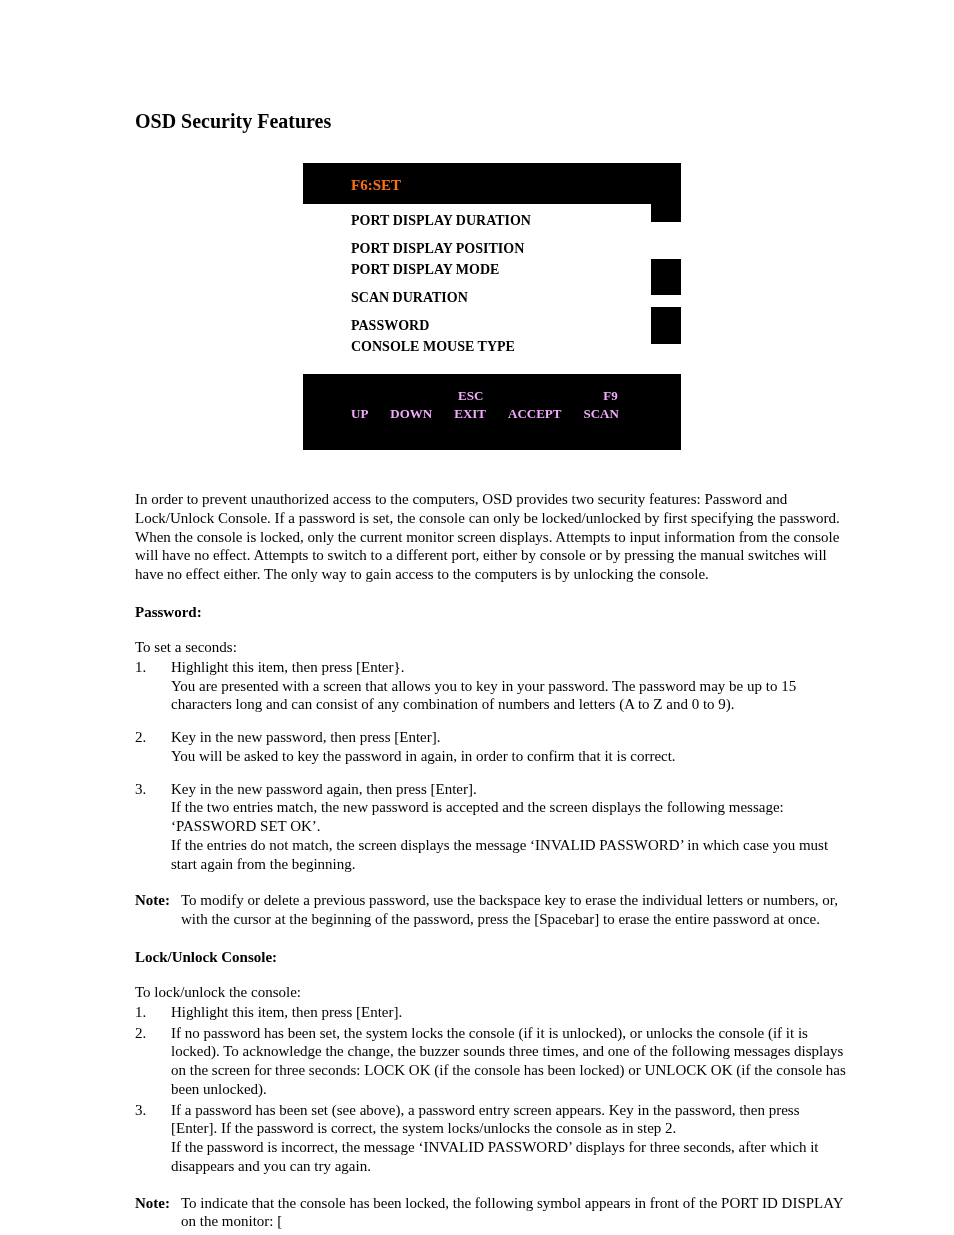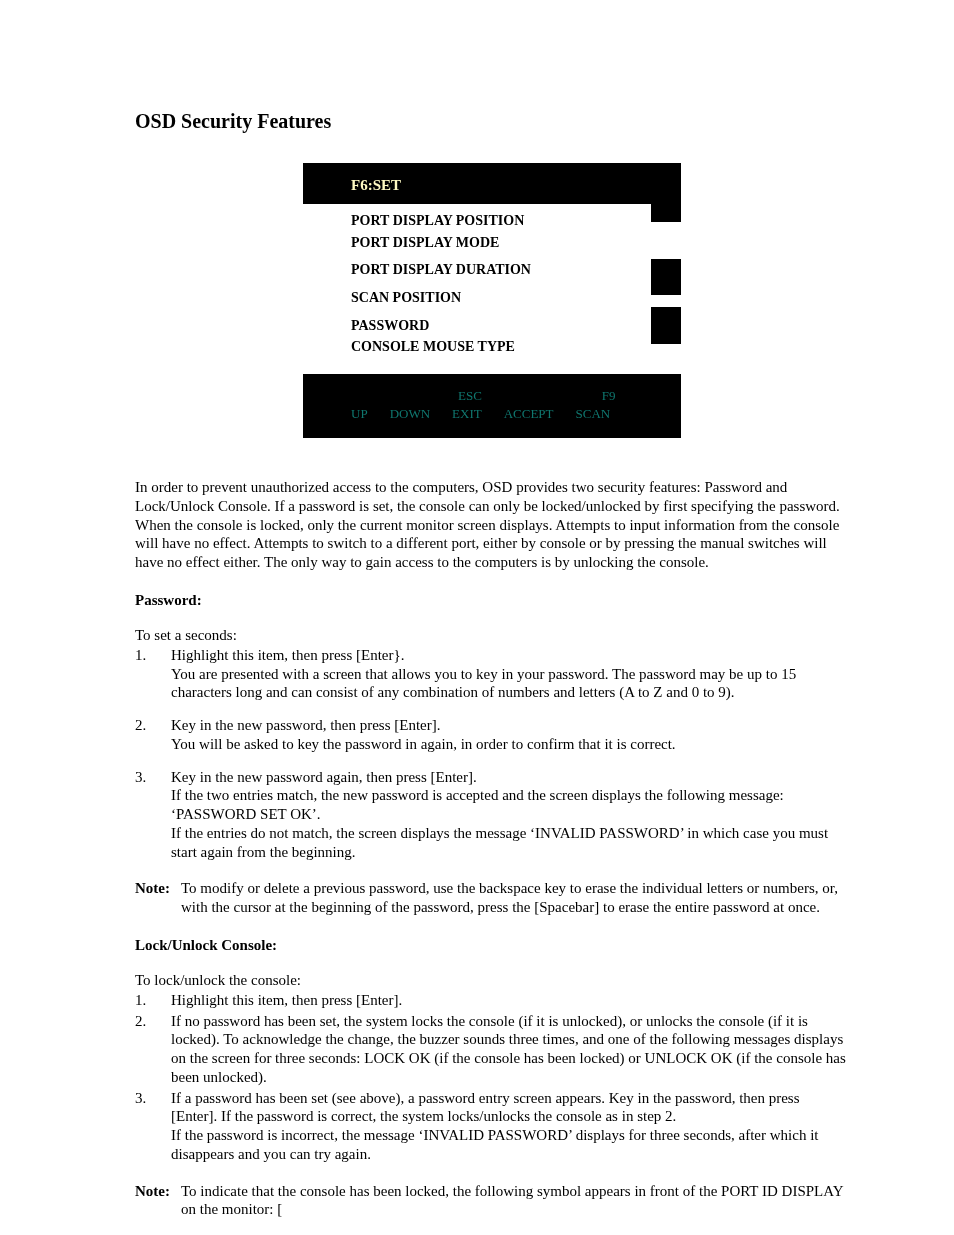"F6:SET" .osd-header { color: #fef9c3 -> #f97316 }
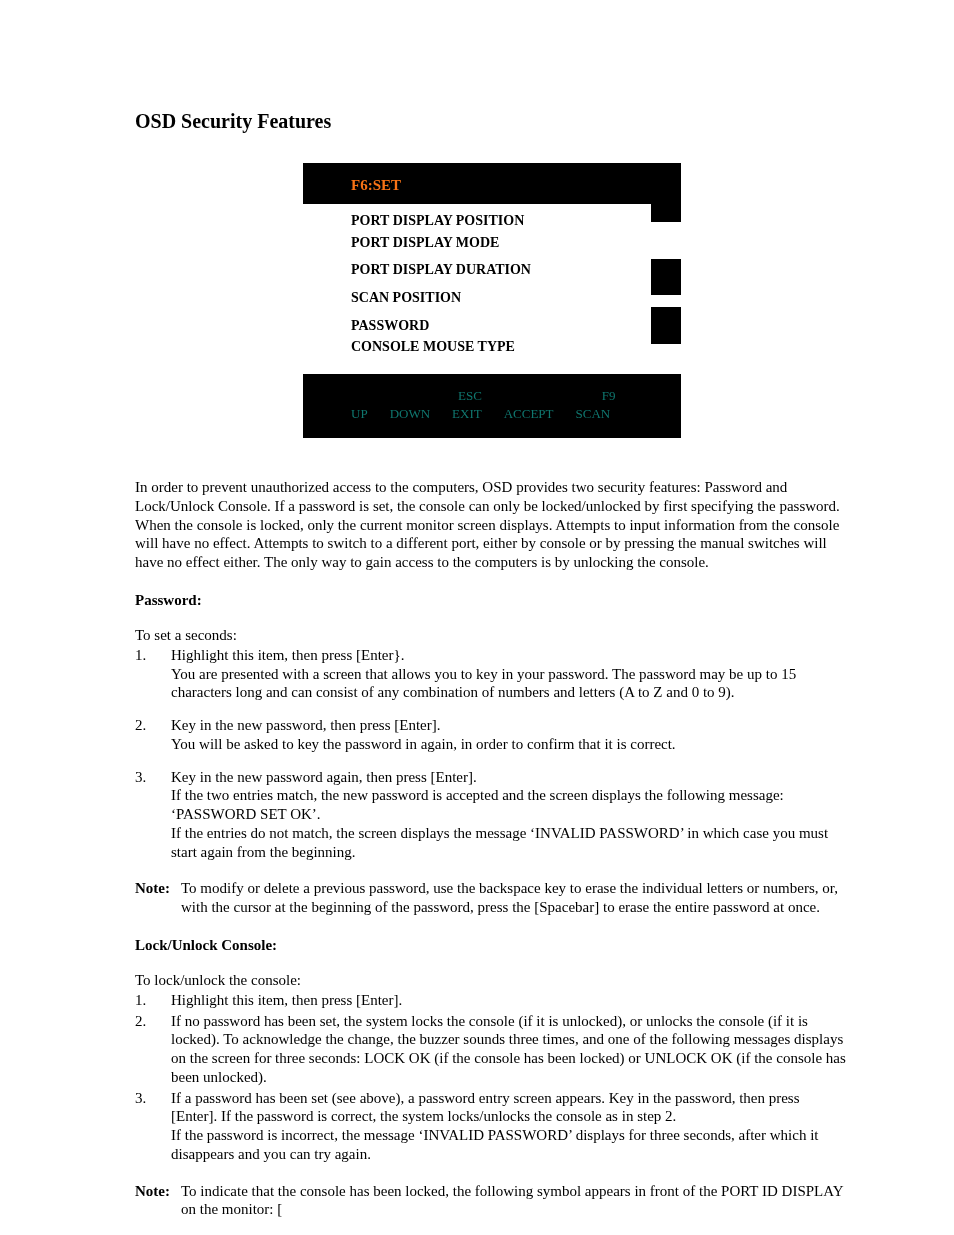"PORT DISPLAY POSITION" div.grp { order: before "PORT DISPLAY DURATION" -> after "PORT DISPLAY DURATION" }
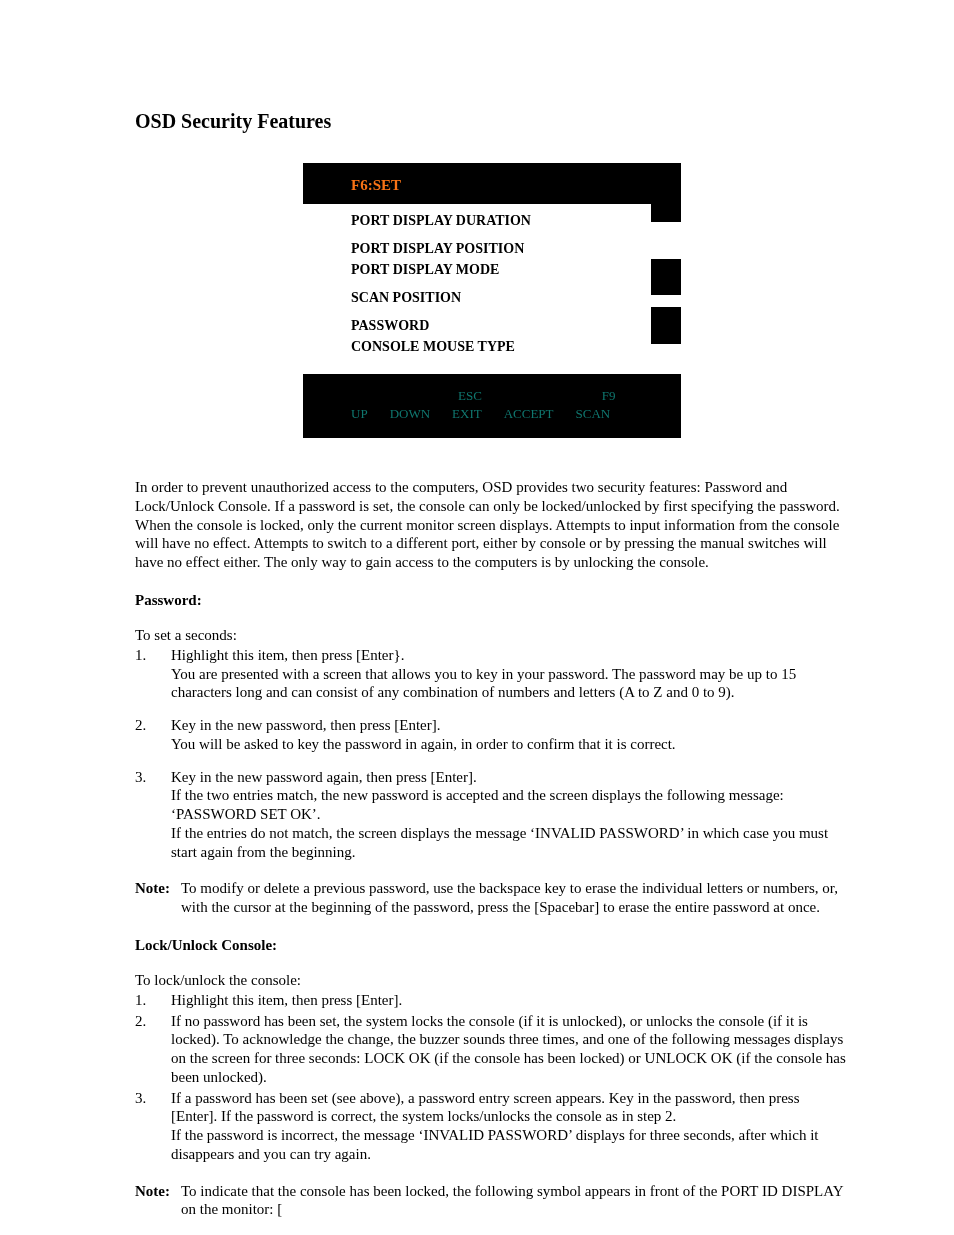"SCAN POSITION" div { text: POSITION -> DURATION }
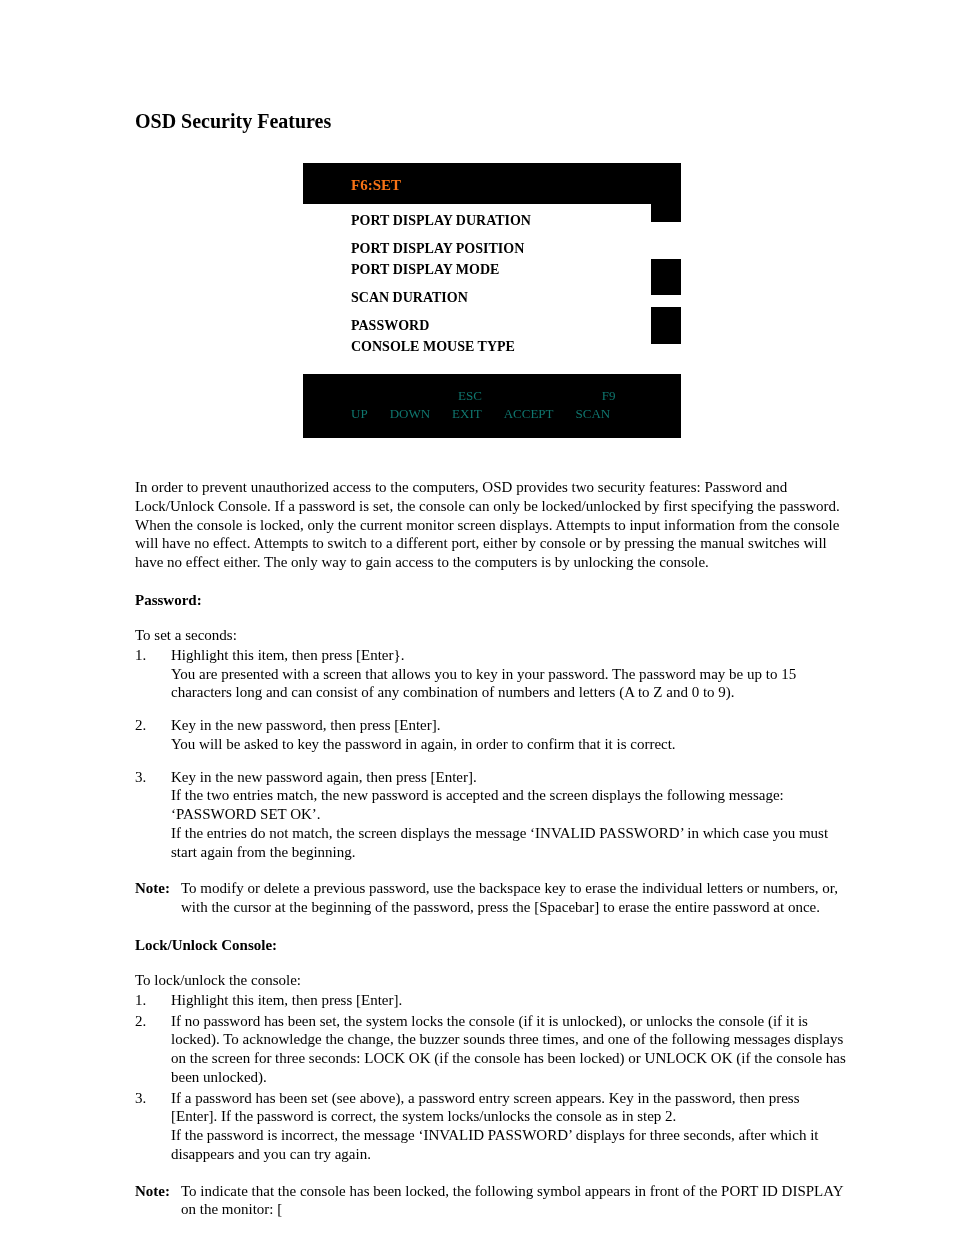"ESC" .osd-footer { color: #0f766e -> #f0abfc; font-weight: normal -> bold; padding: 14px 0 16px 0 -> 14px 0 28px 0 }
